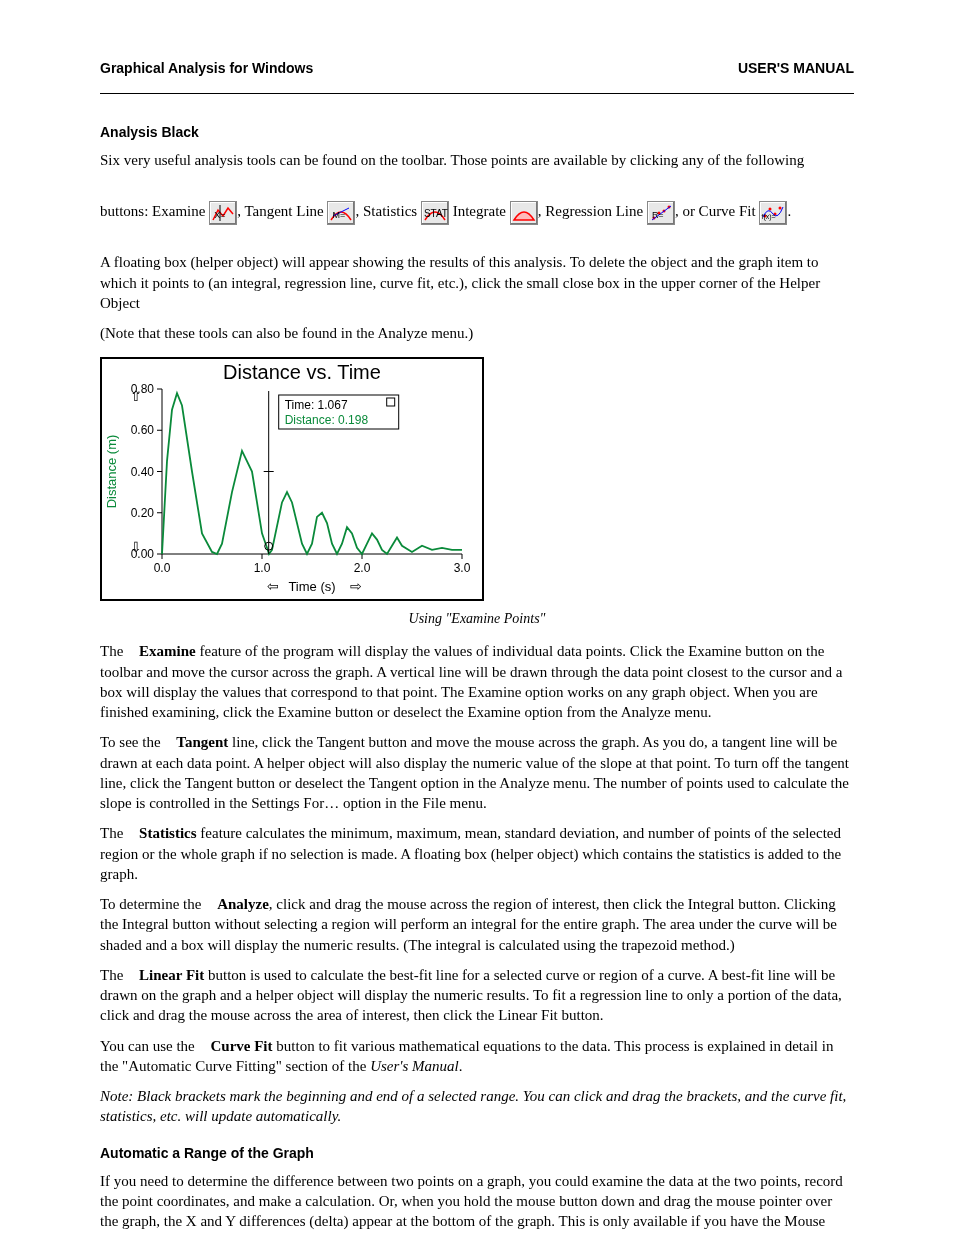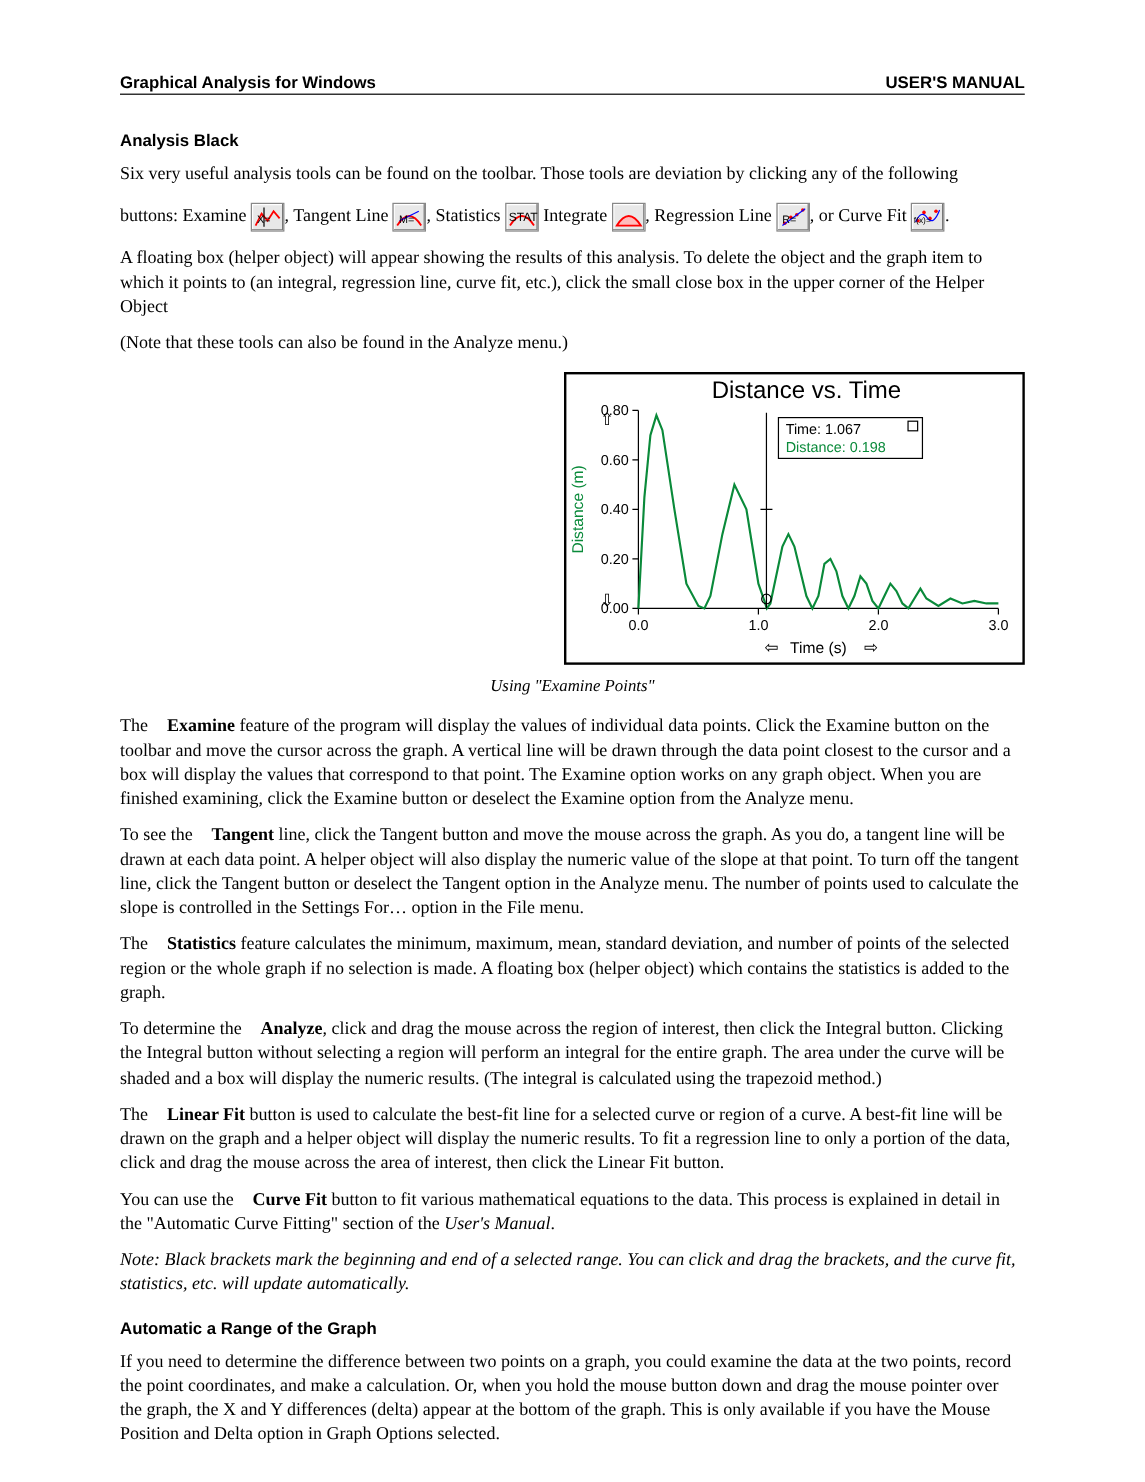"Graphical Analysis for Windows" .header-row { padding-bottom: 2px -> 17px }
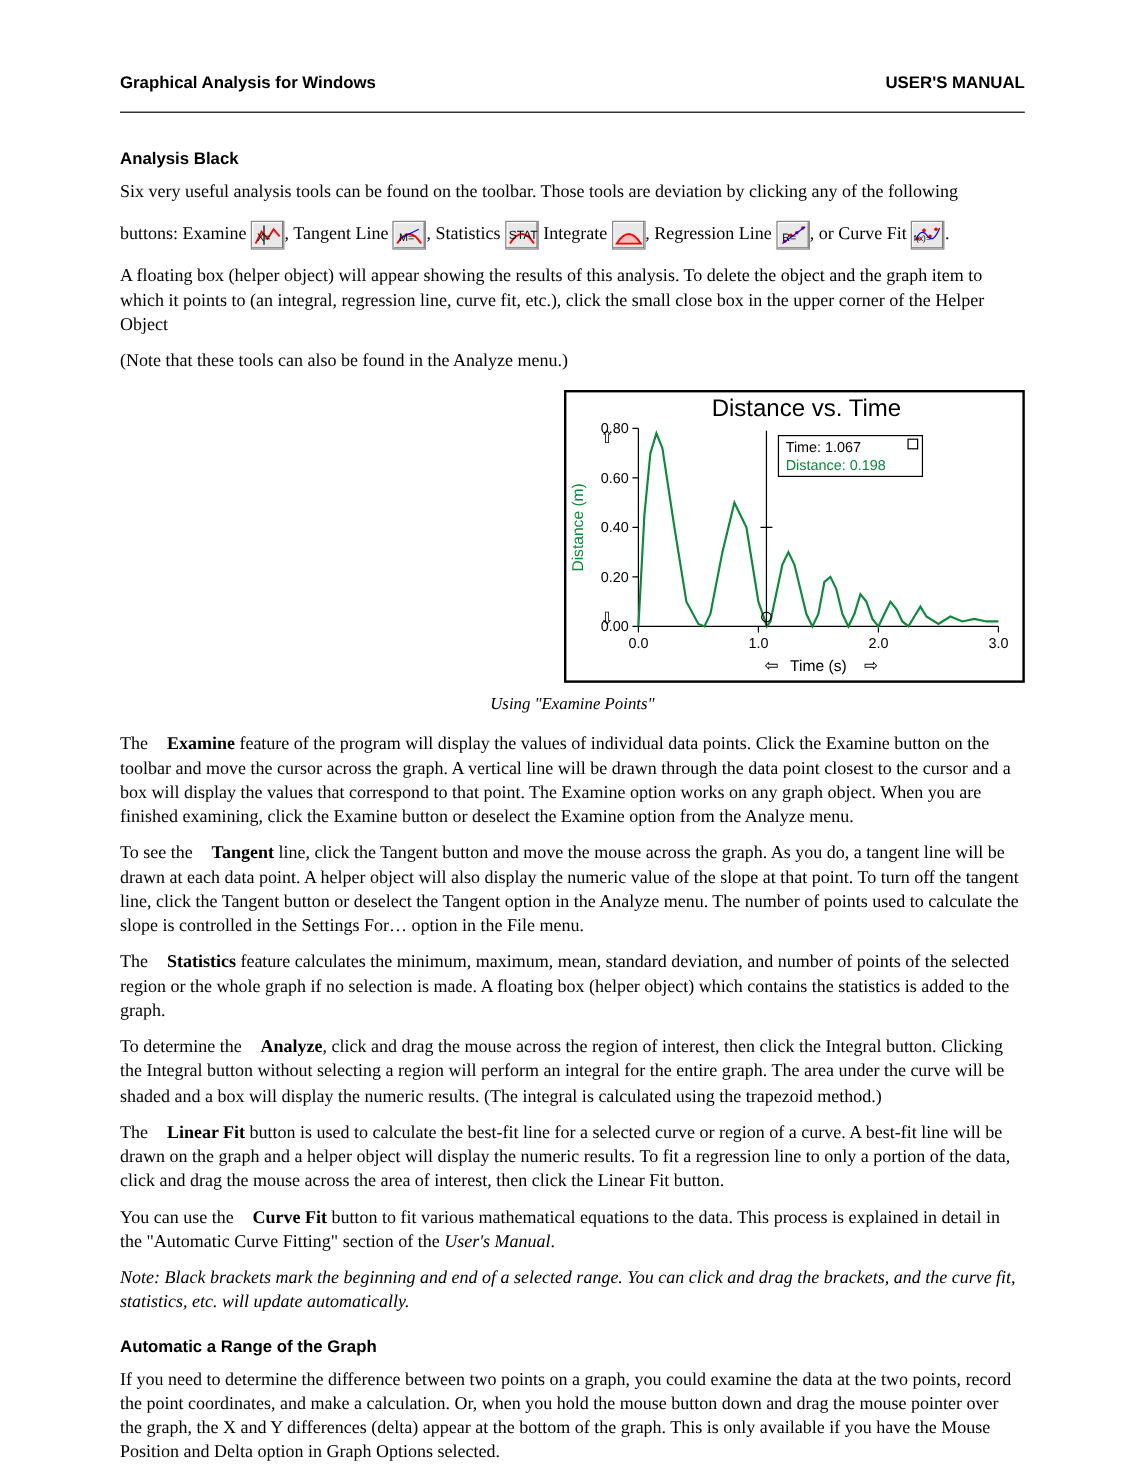"Six very useful analysis tools" p { text: tools are deviation -> points are available }
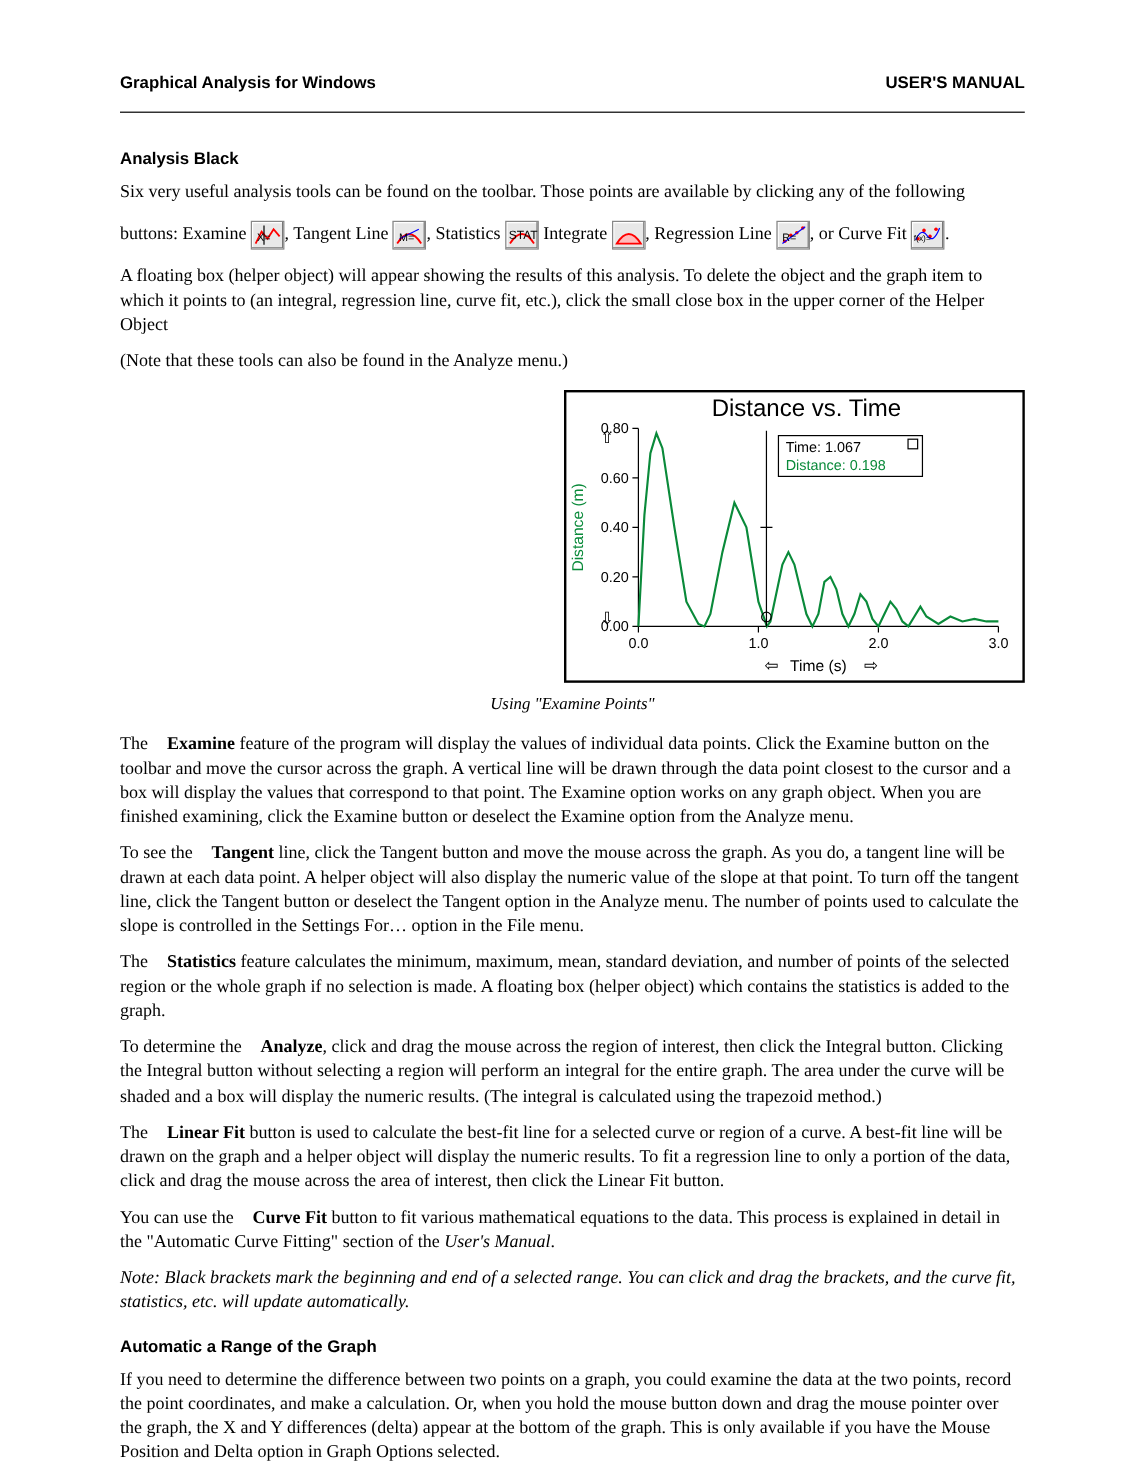"buttons: Examine" .toolbar-line { margin: 10px 0 -> 26px 0 }
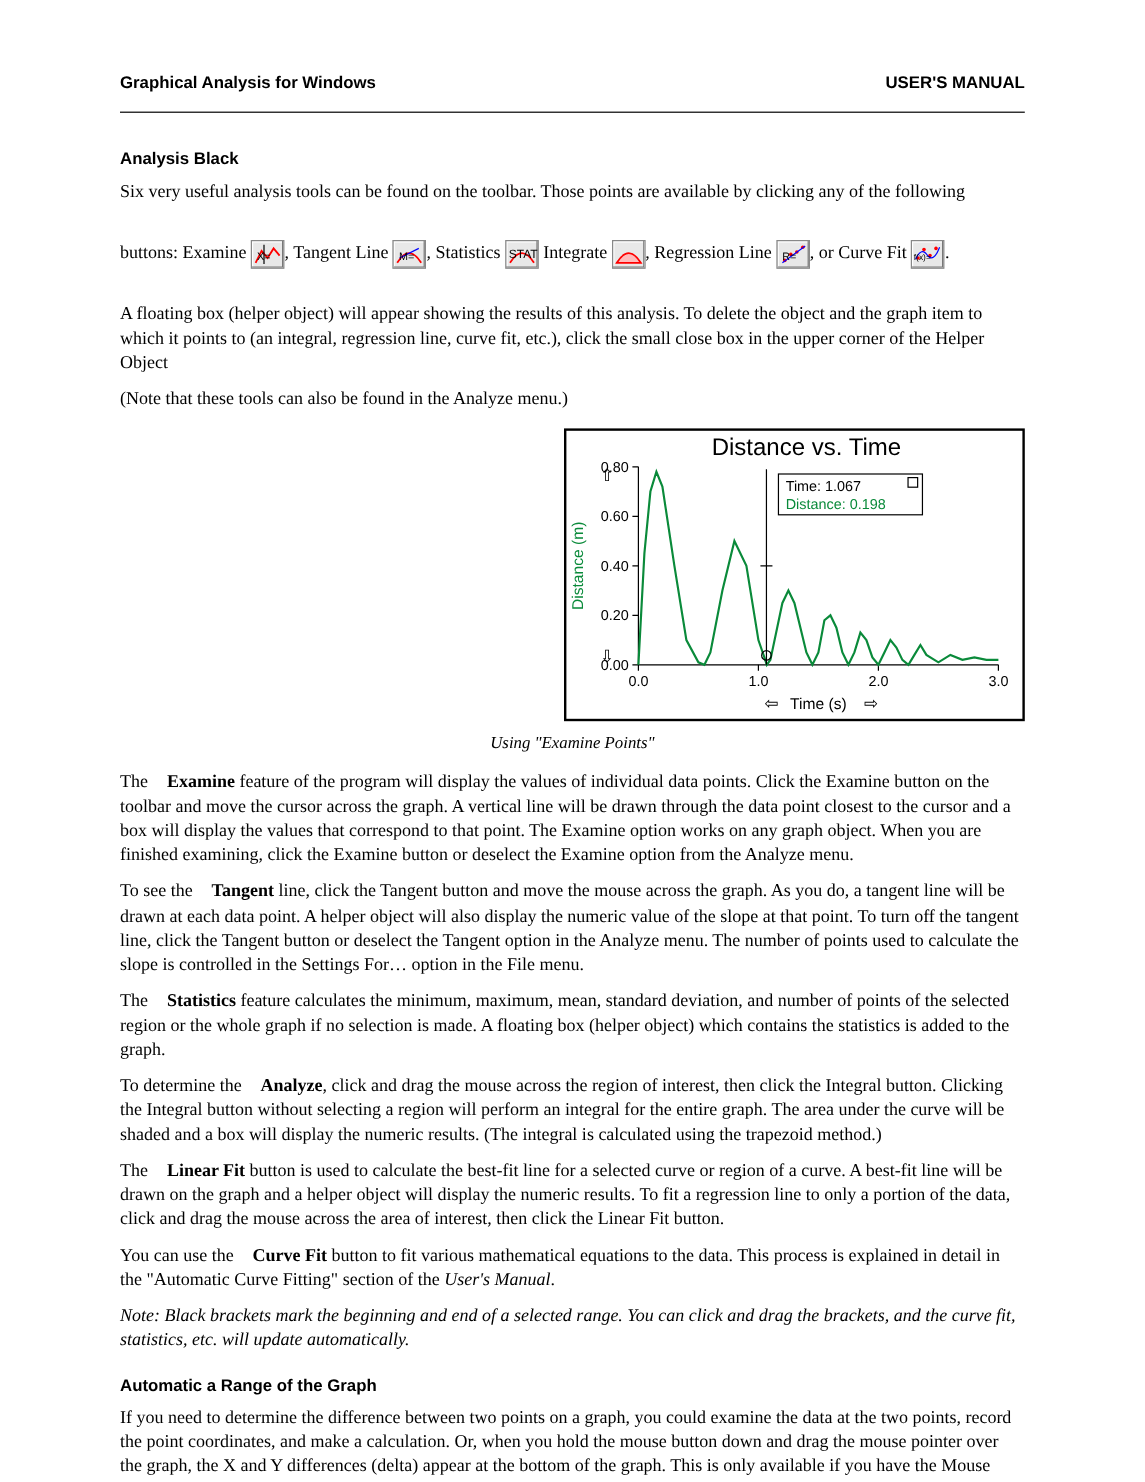"Distance vs. Time" .figure { text-align: right -> left }
